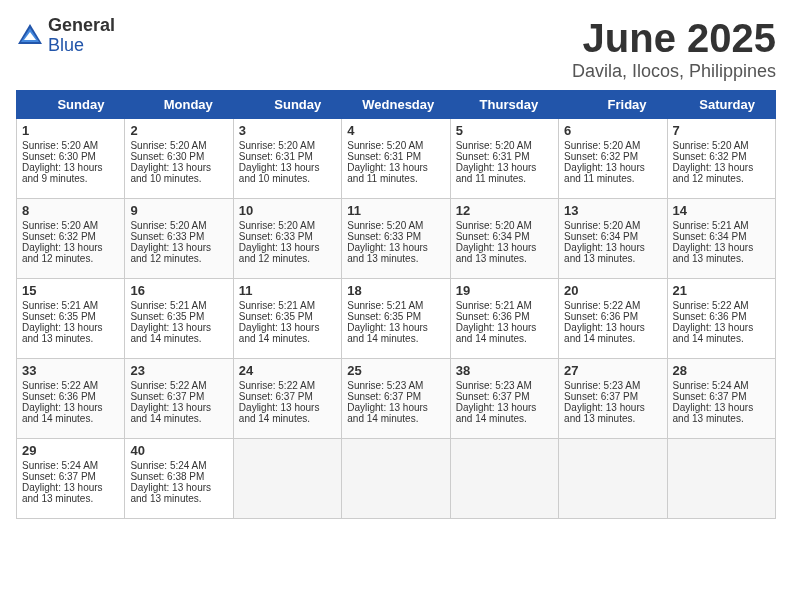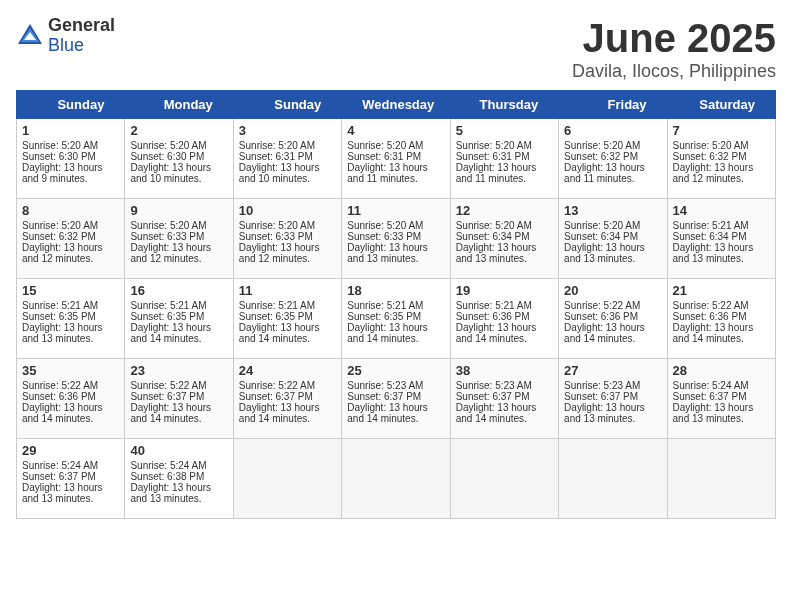"35" span.day-num { text: 35 -> 33 }
